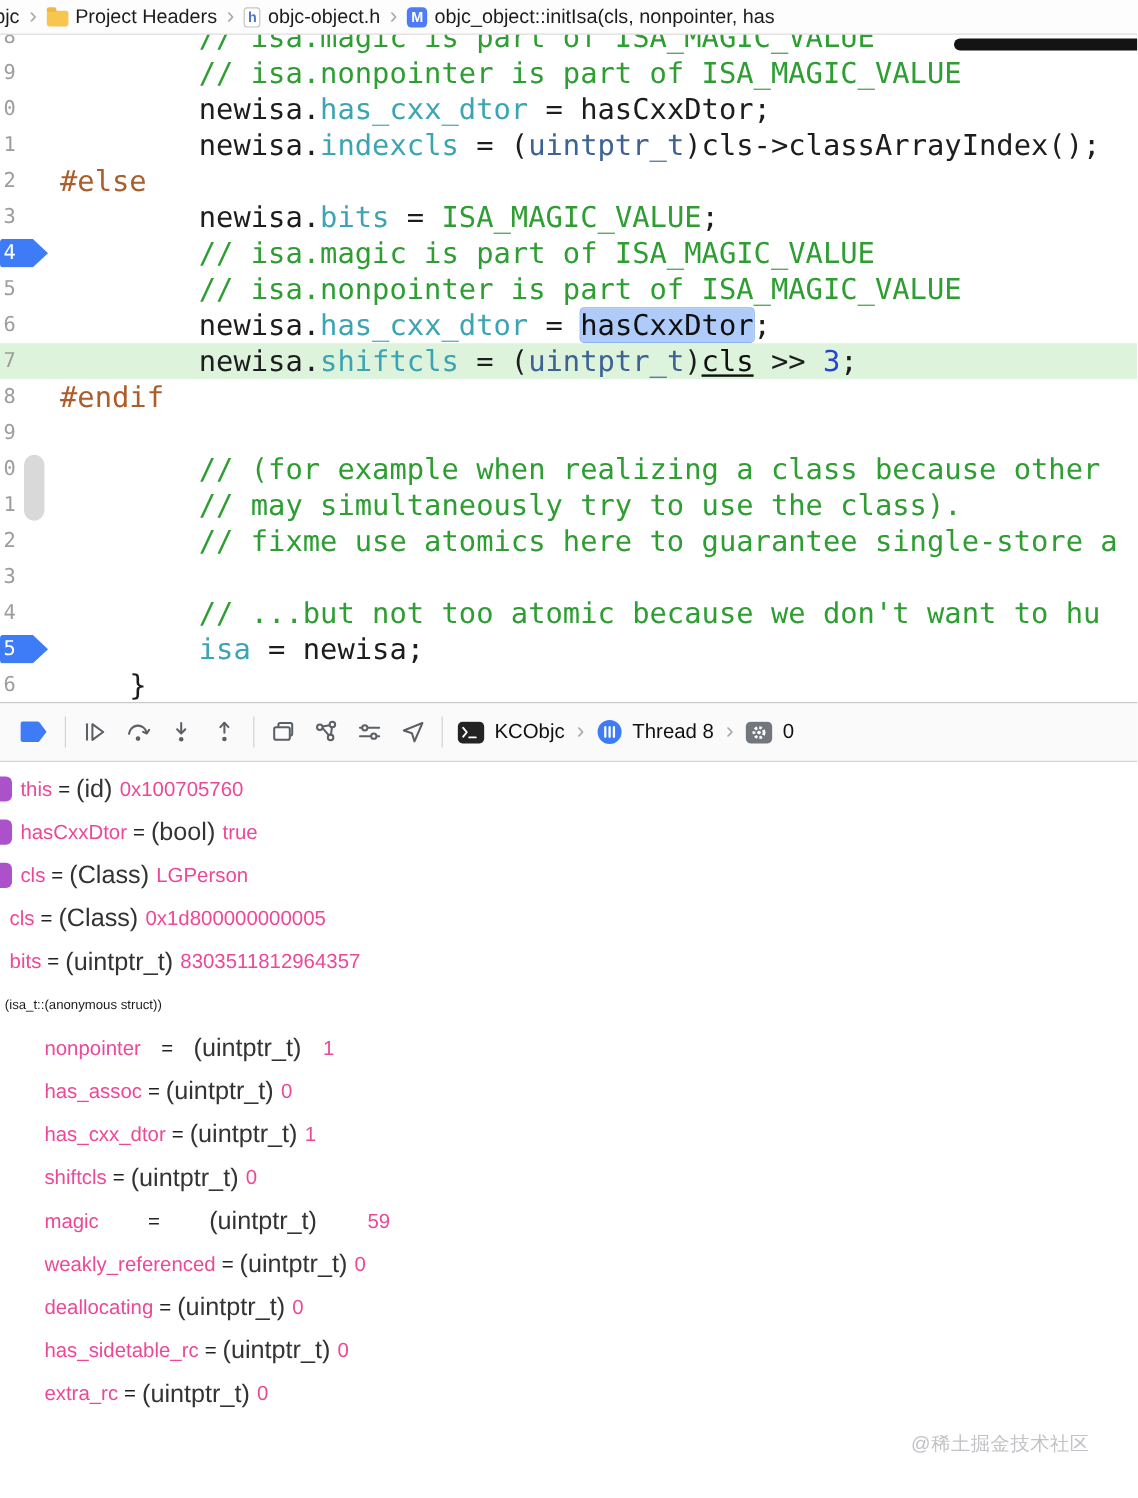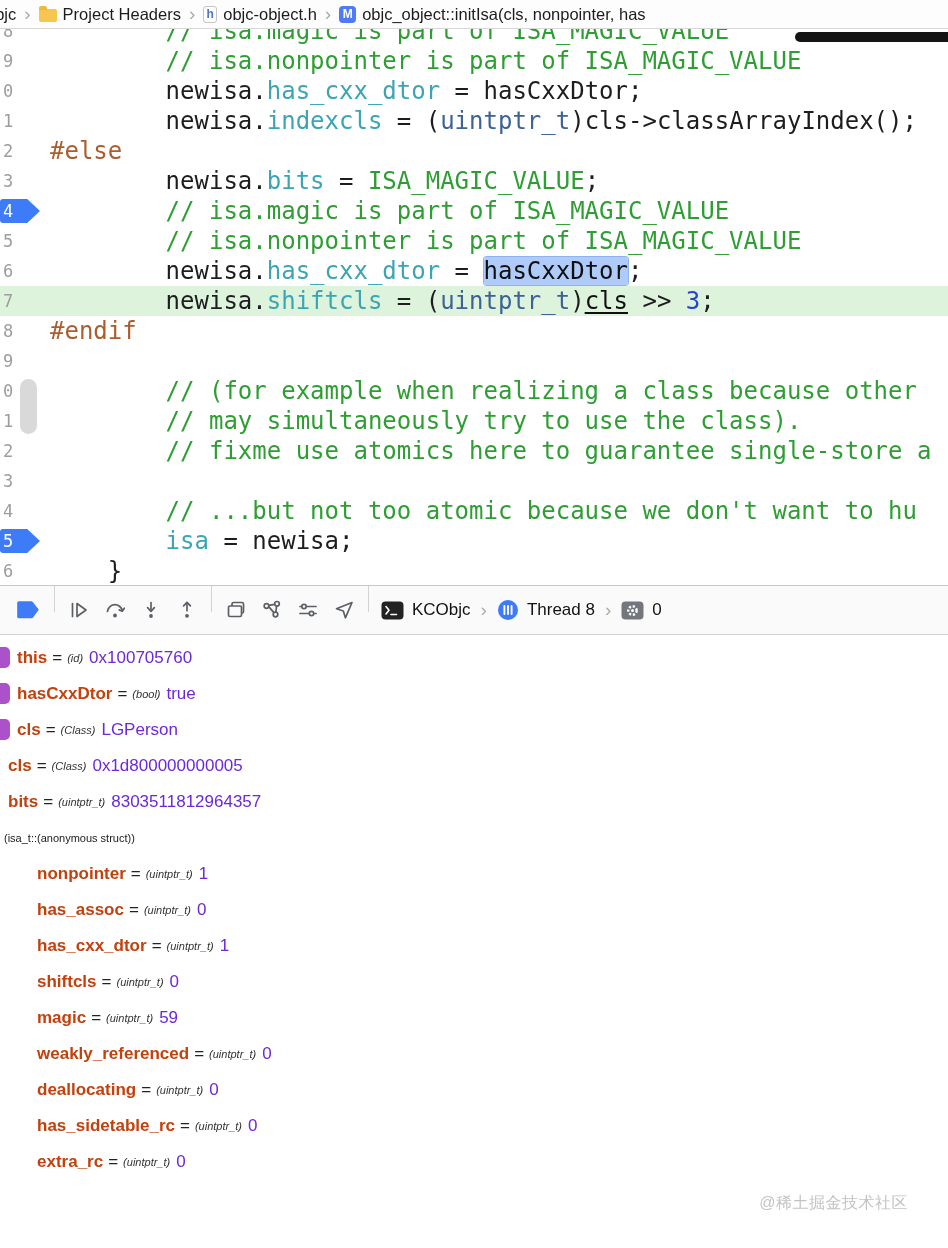"KCObjc" .debugbar { align-items: none -> center }
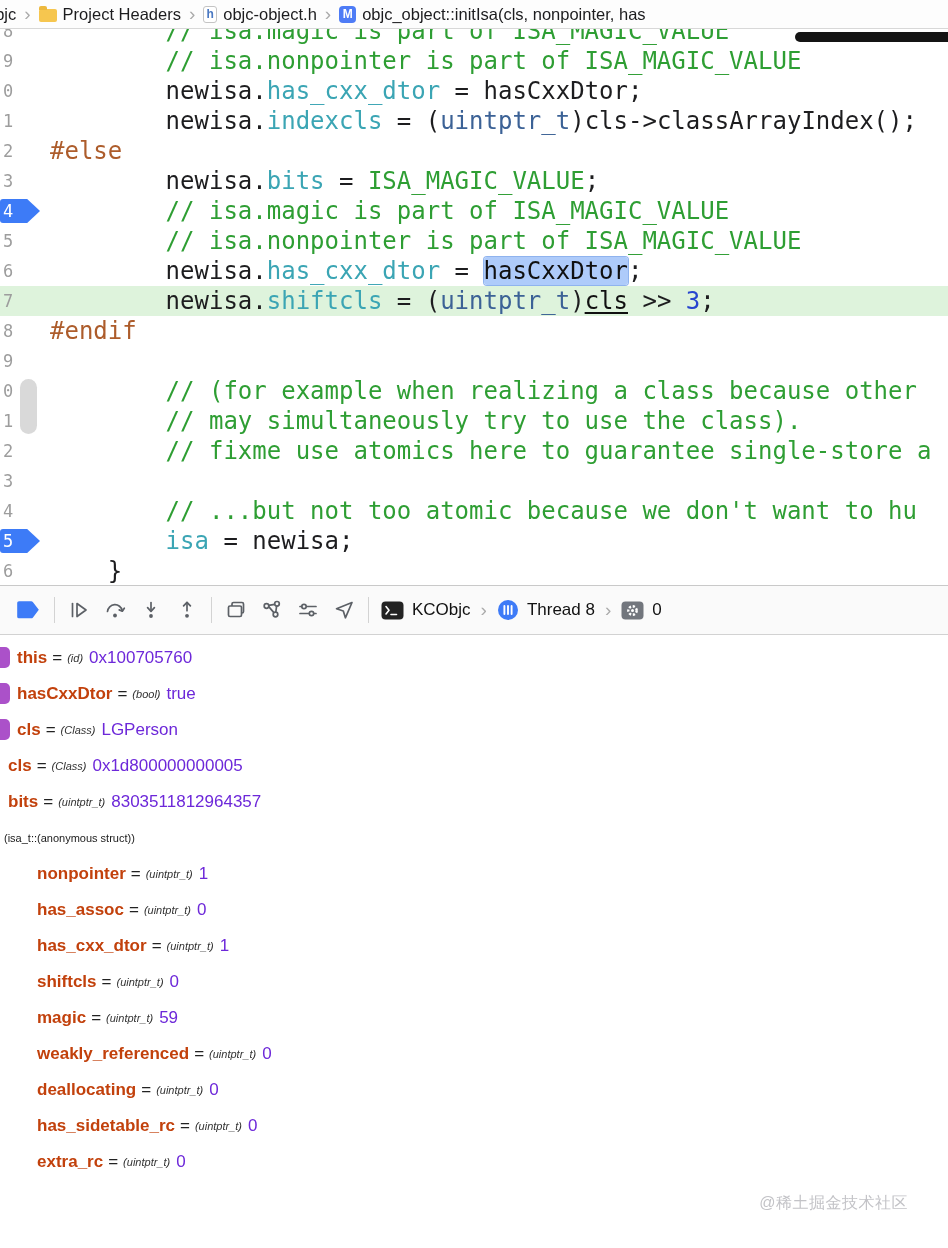"this" .v-name { color: #c2410c -> #ec4899; font-weight: bold -> normal }
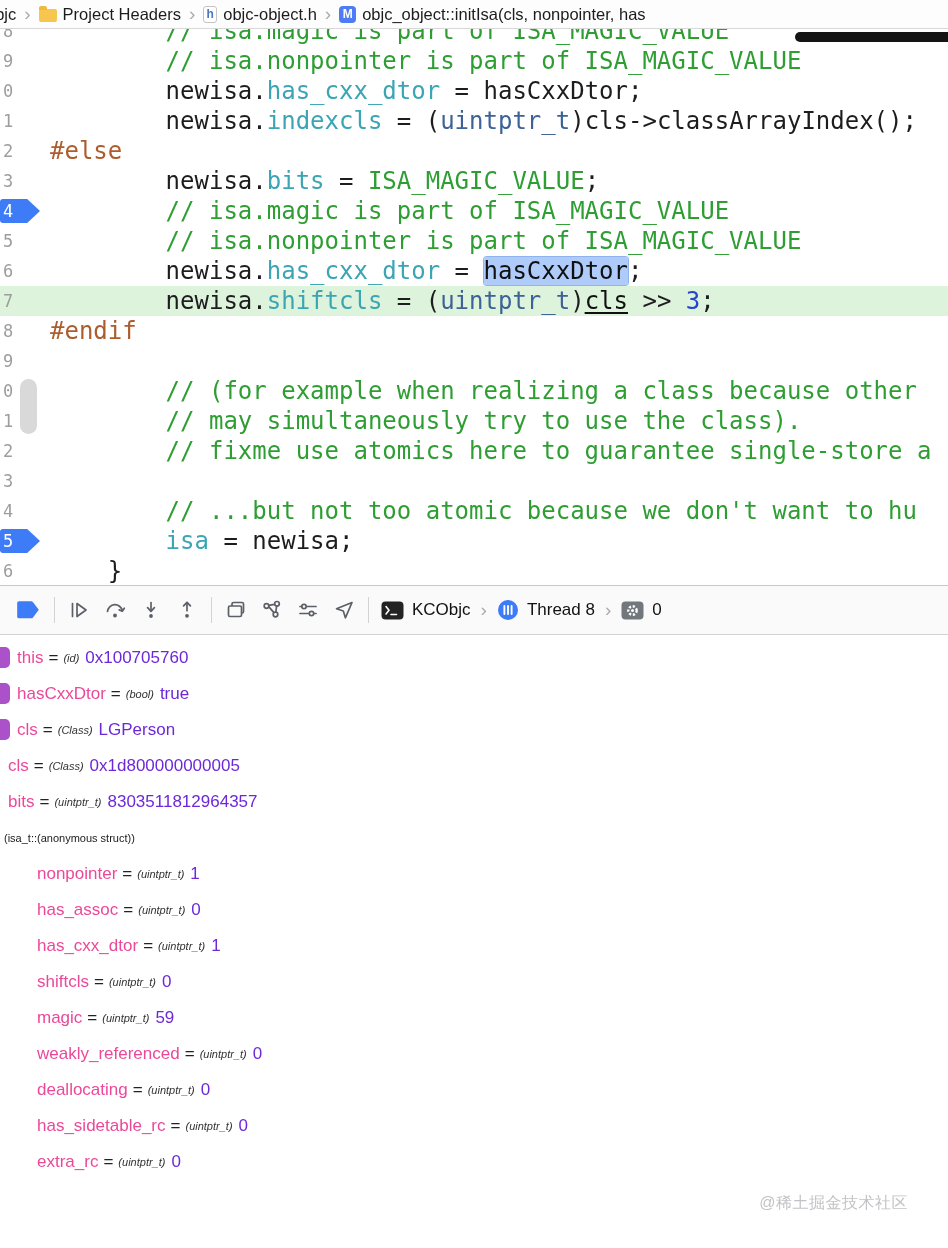"(id)" .v-type { font-size: 11px -> 21px; font-style: italic -> none }
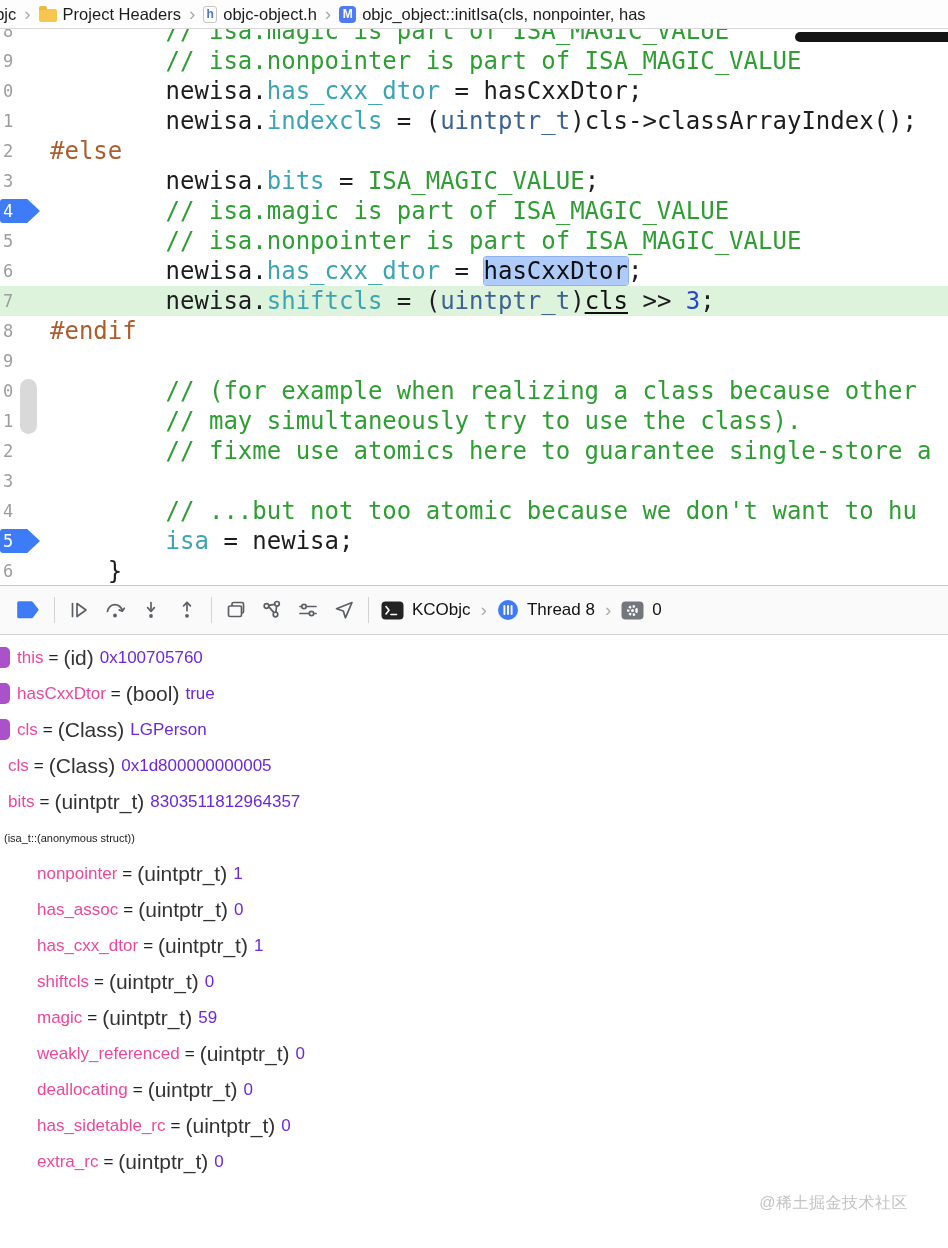"0x100705760" .v-value { color: #6d28d9 -> #ec4899 }
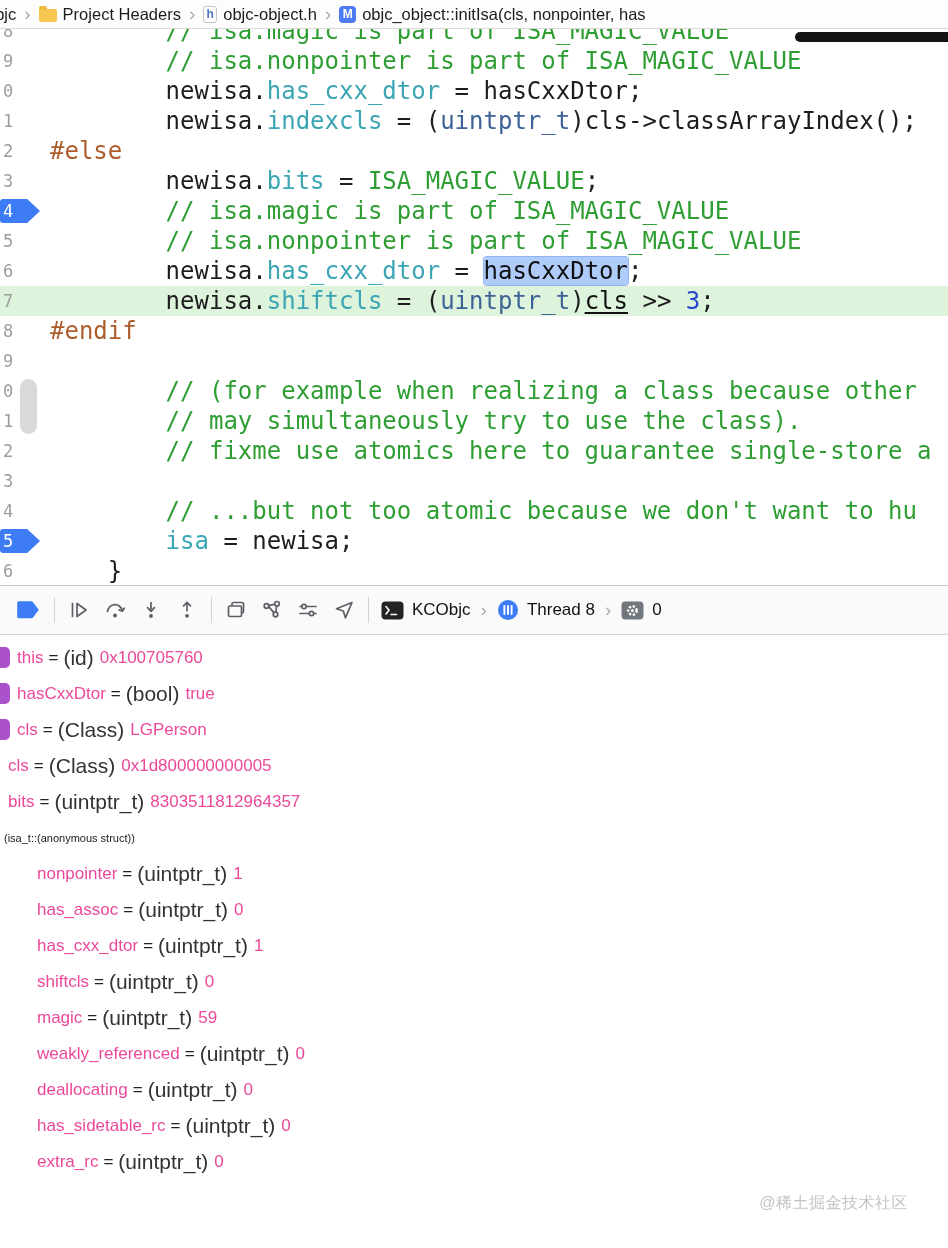"nonpointer" div.var-row { gap: none -> 12px }
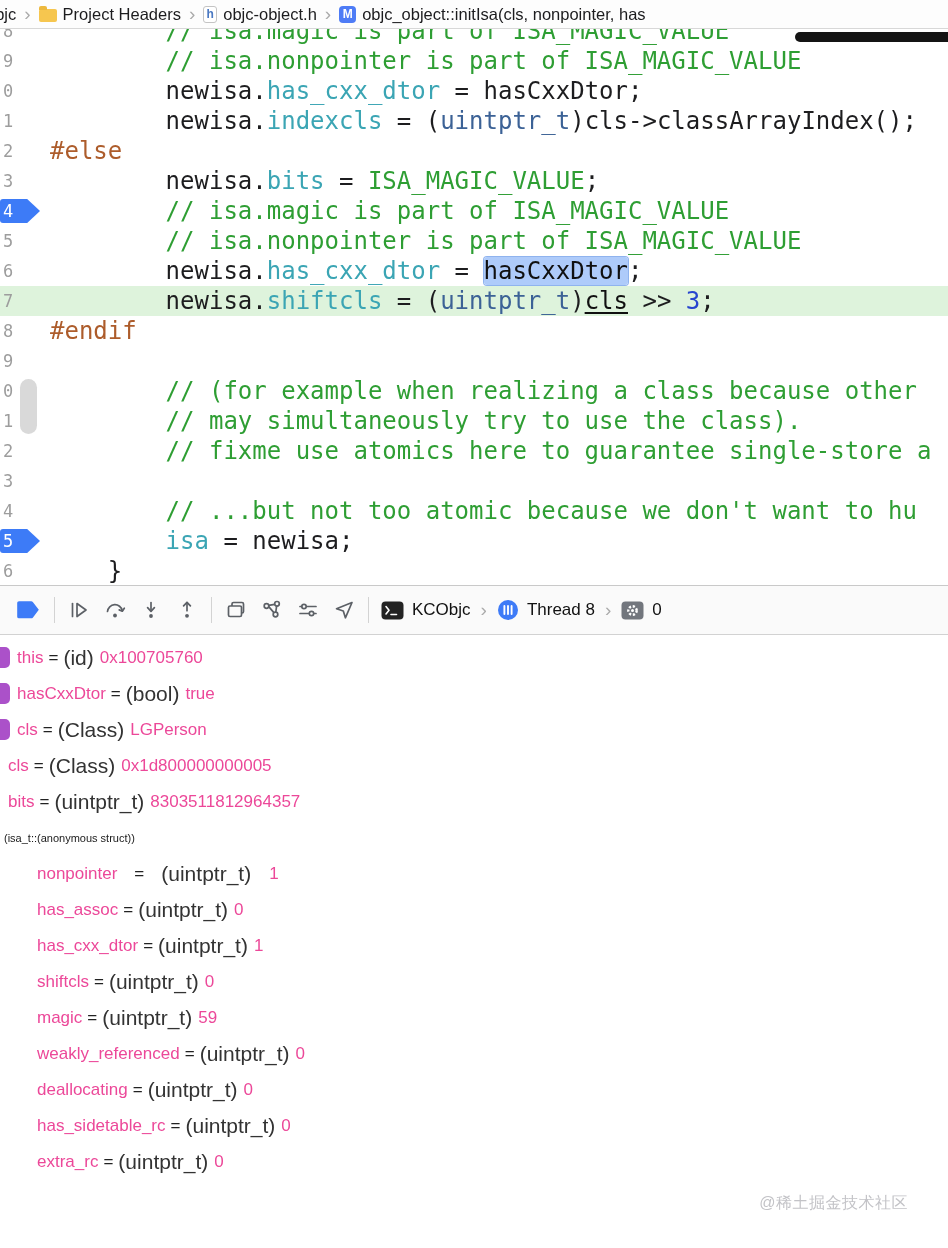"magic" div.var-row { gap: none -> 36px }
